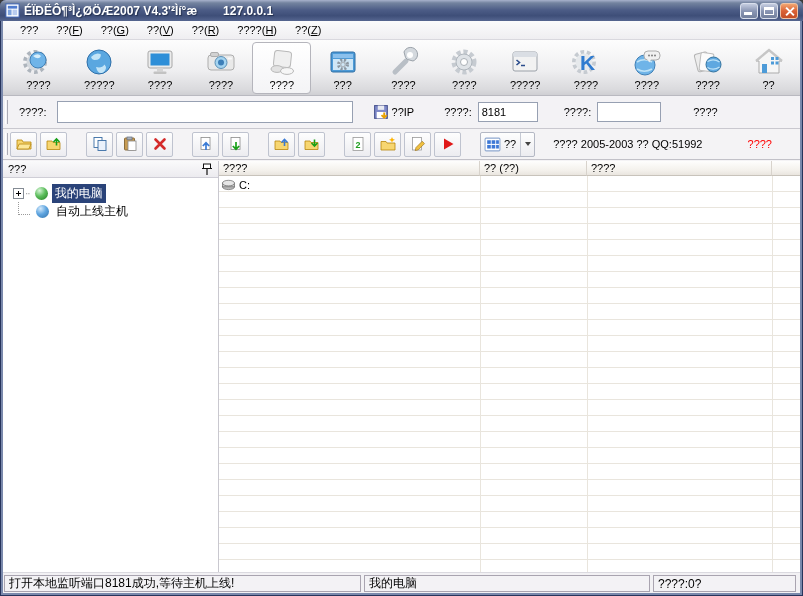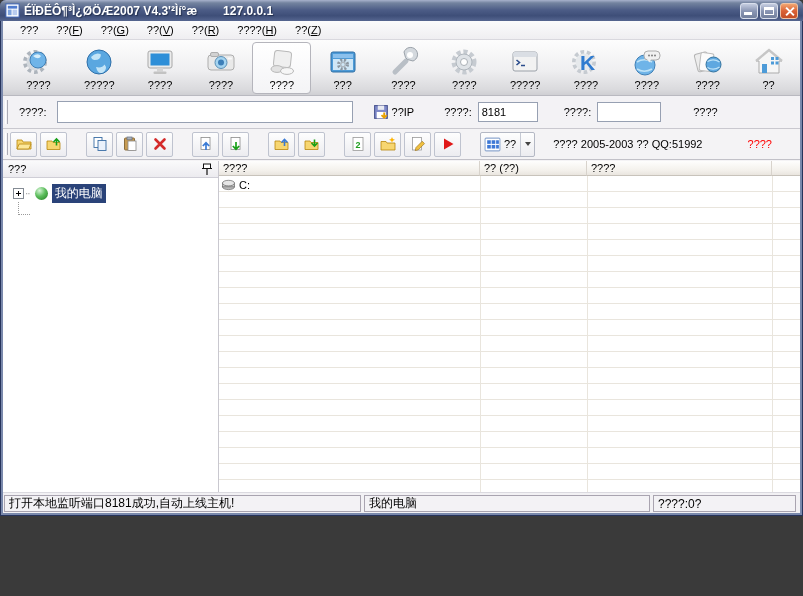"ÉÏÐËÔ¶³Ì¿ØÖÆ2007 V4.3'²Ìí°æ" .window { height: 516px -> 596px }
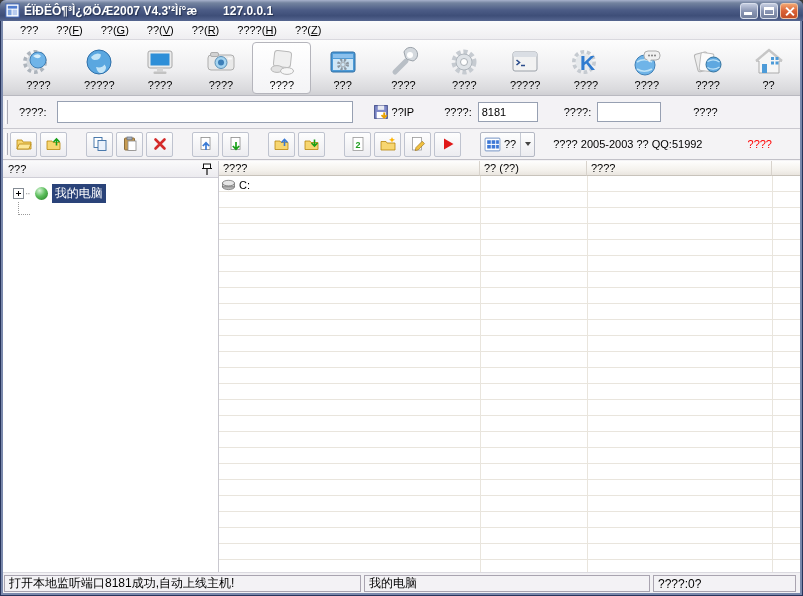"自动上线主机" div.tree-row { html: none -> <div> <span></span> <span>自动上线主机</span> </div> }
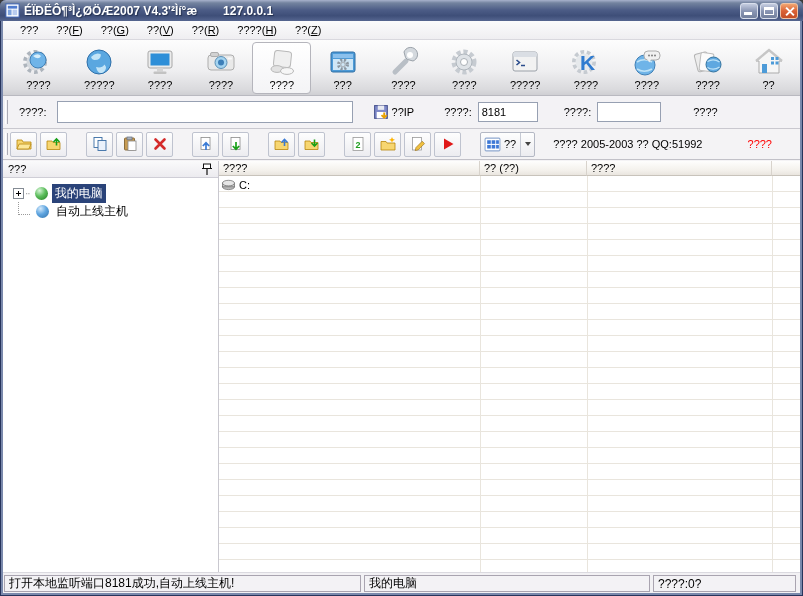"打开本地监听端口8181成功,自动上线主机!" div.spanel { text: ,自动上线主机 -> ,等待主机上线 }
